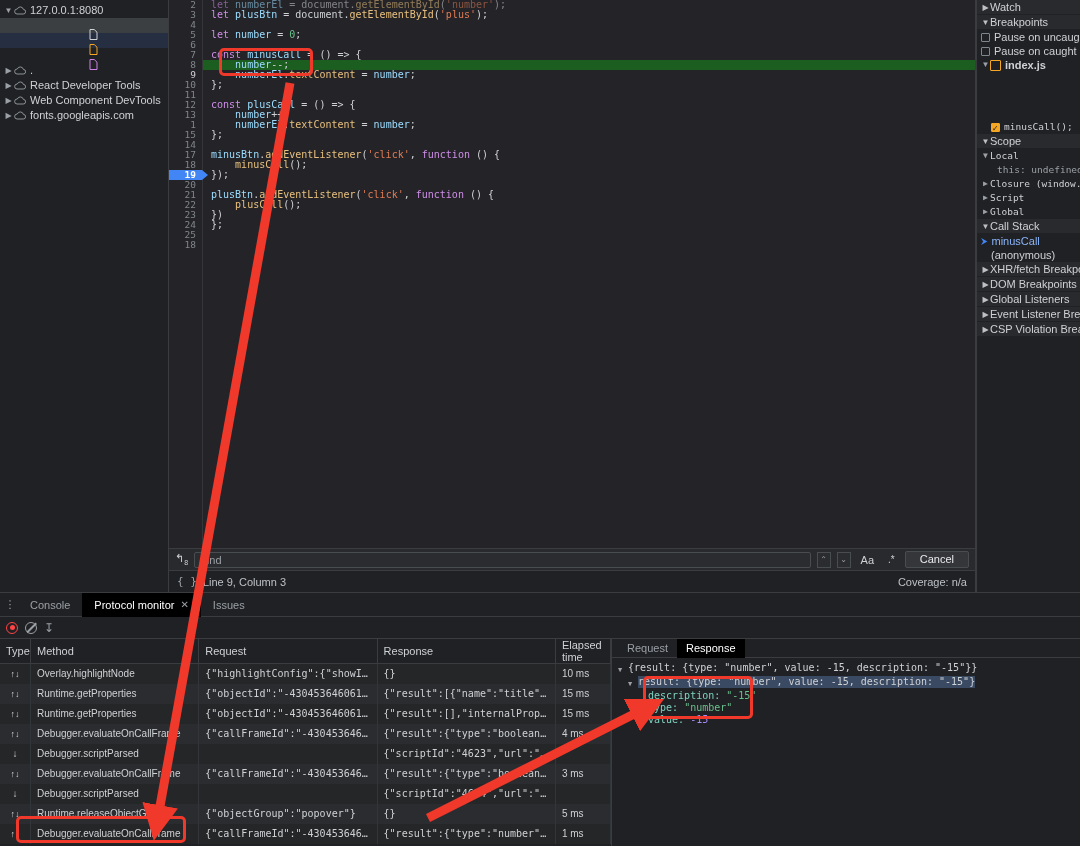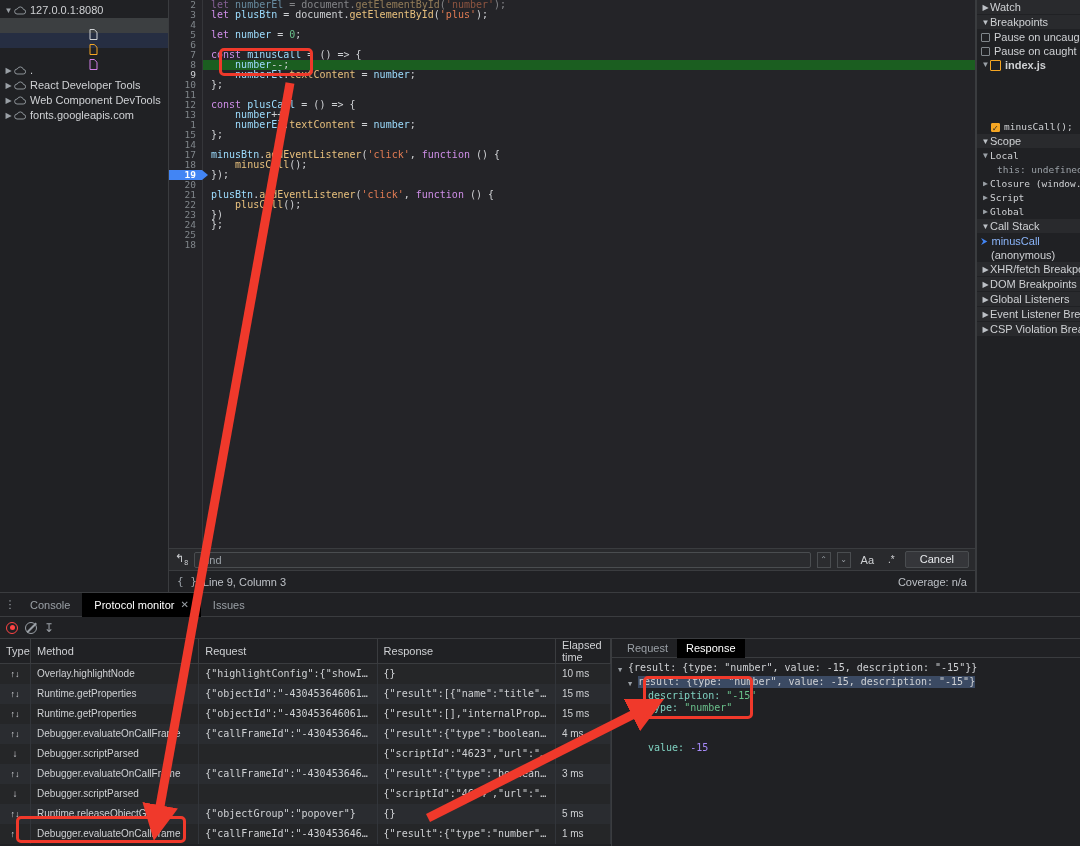"value: -15" div.jrow { margin-top: 28px -> none }
